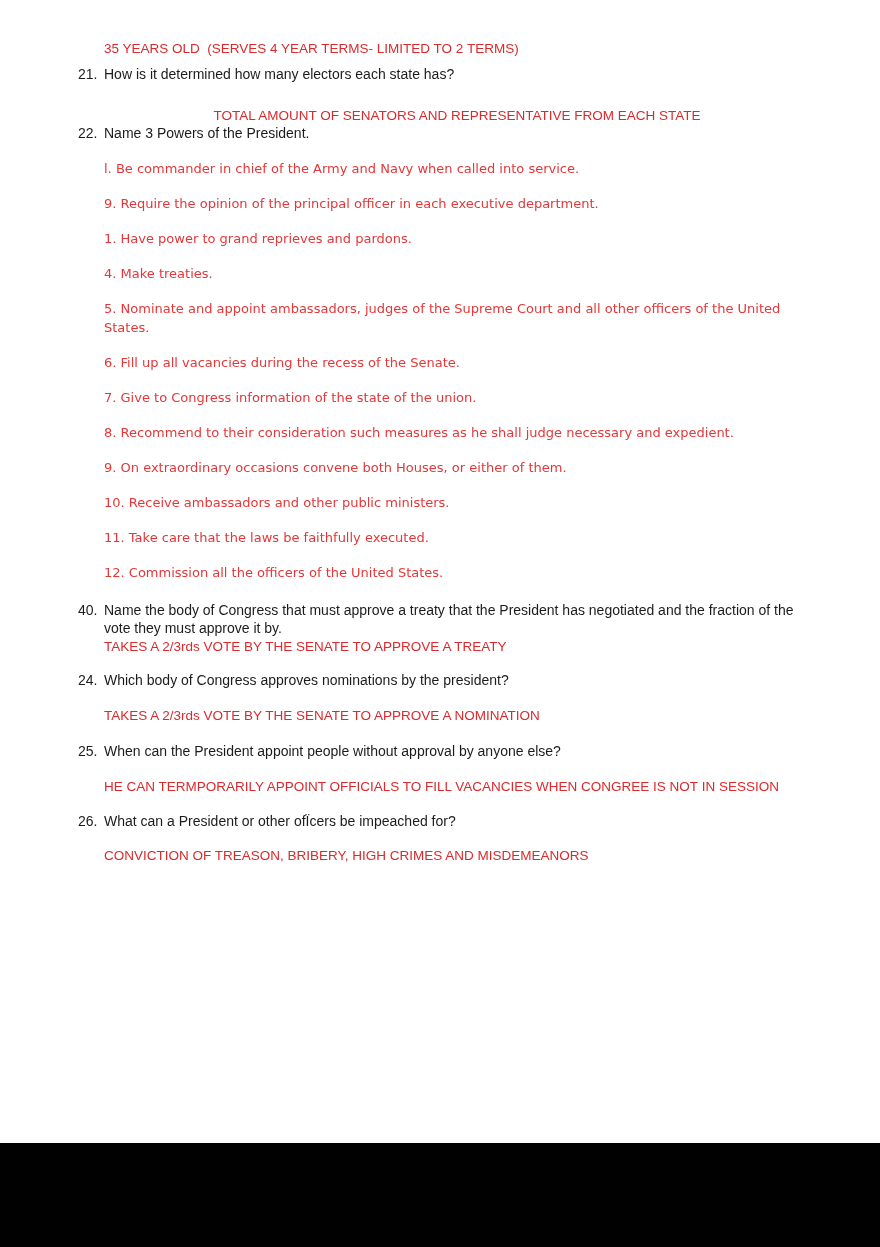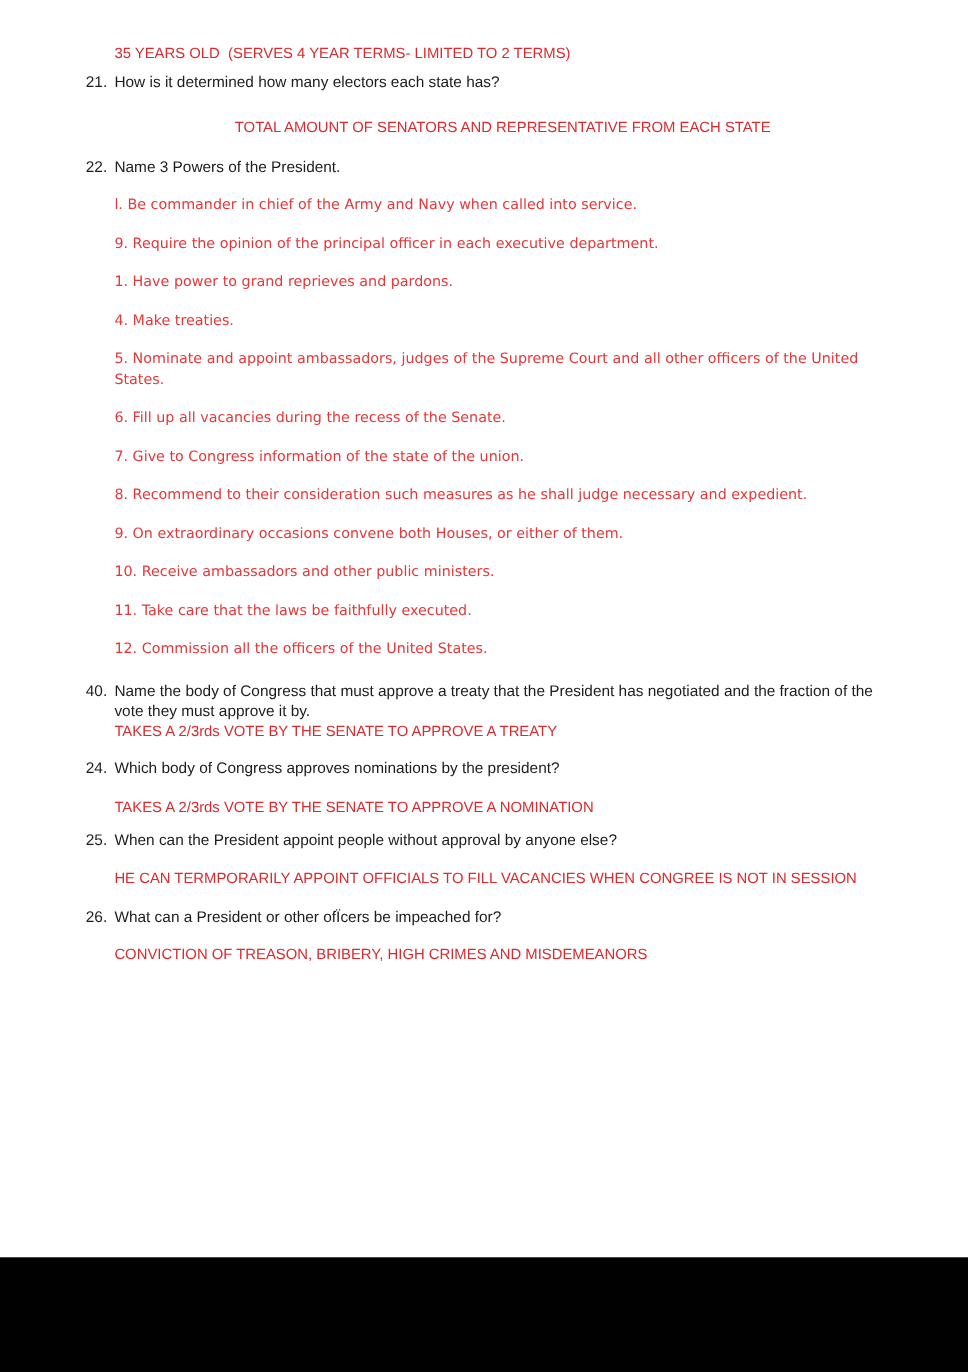"22." .mt-q22 { margin-top: 18px -> none }
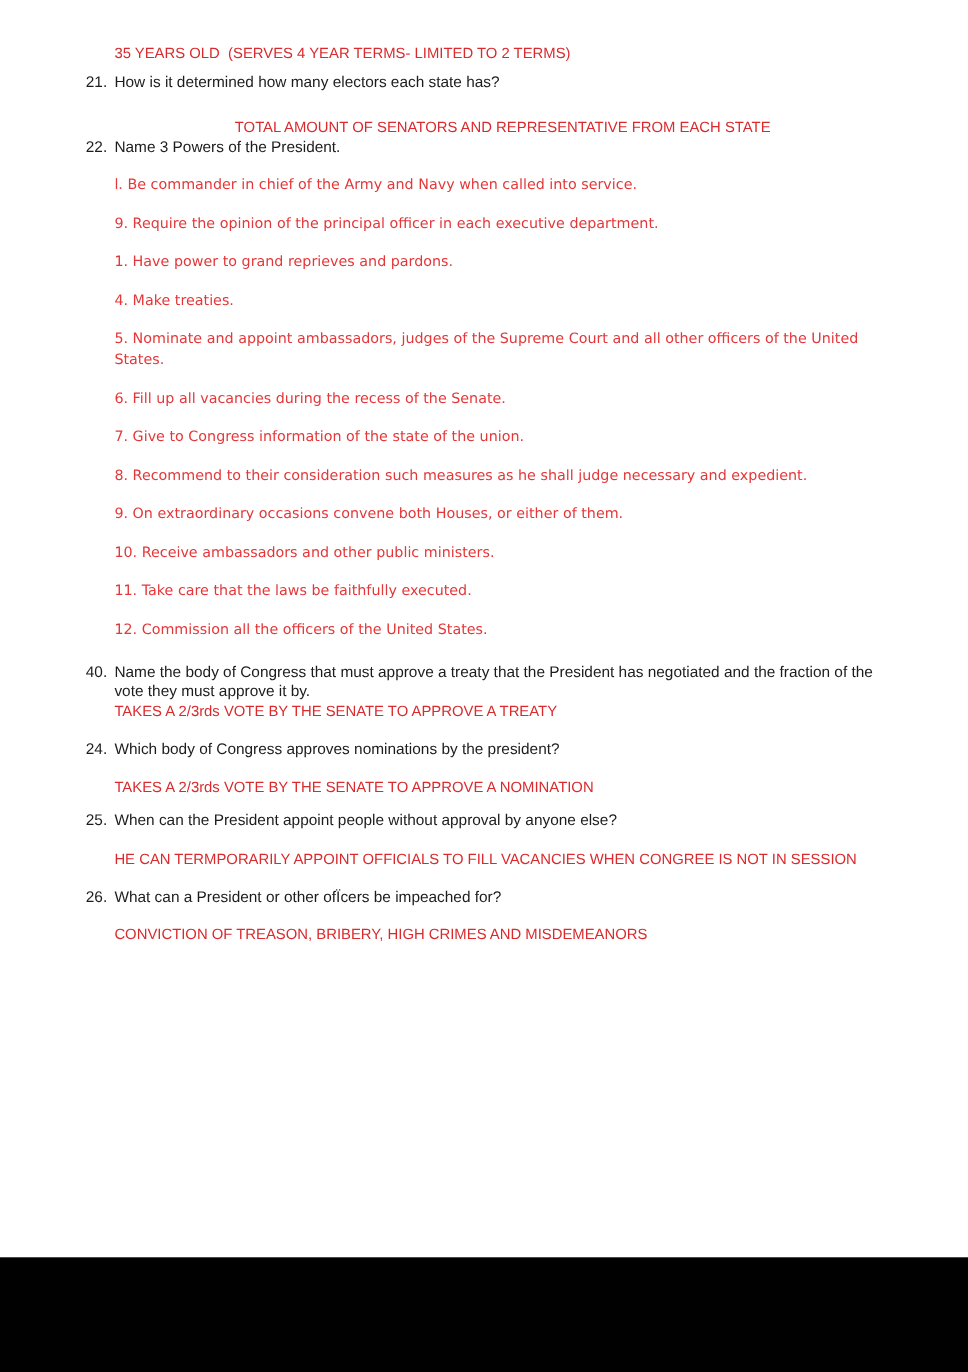"25." .mt-q25 { margin-top: 12px -> 18px }
